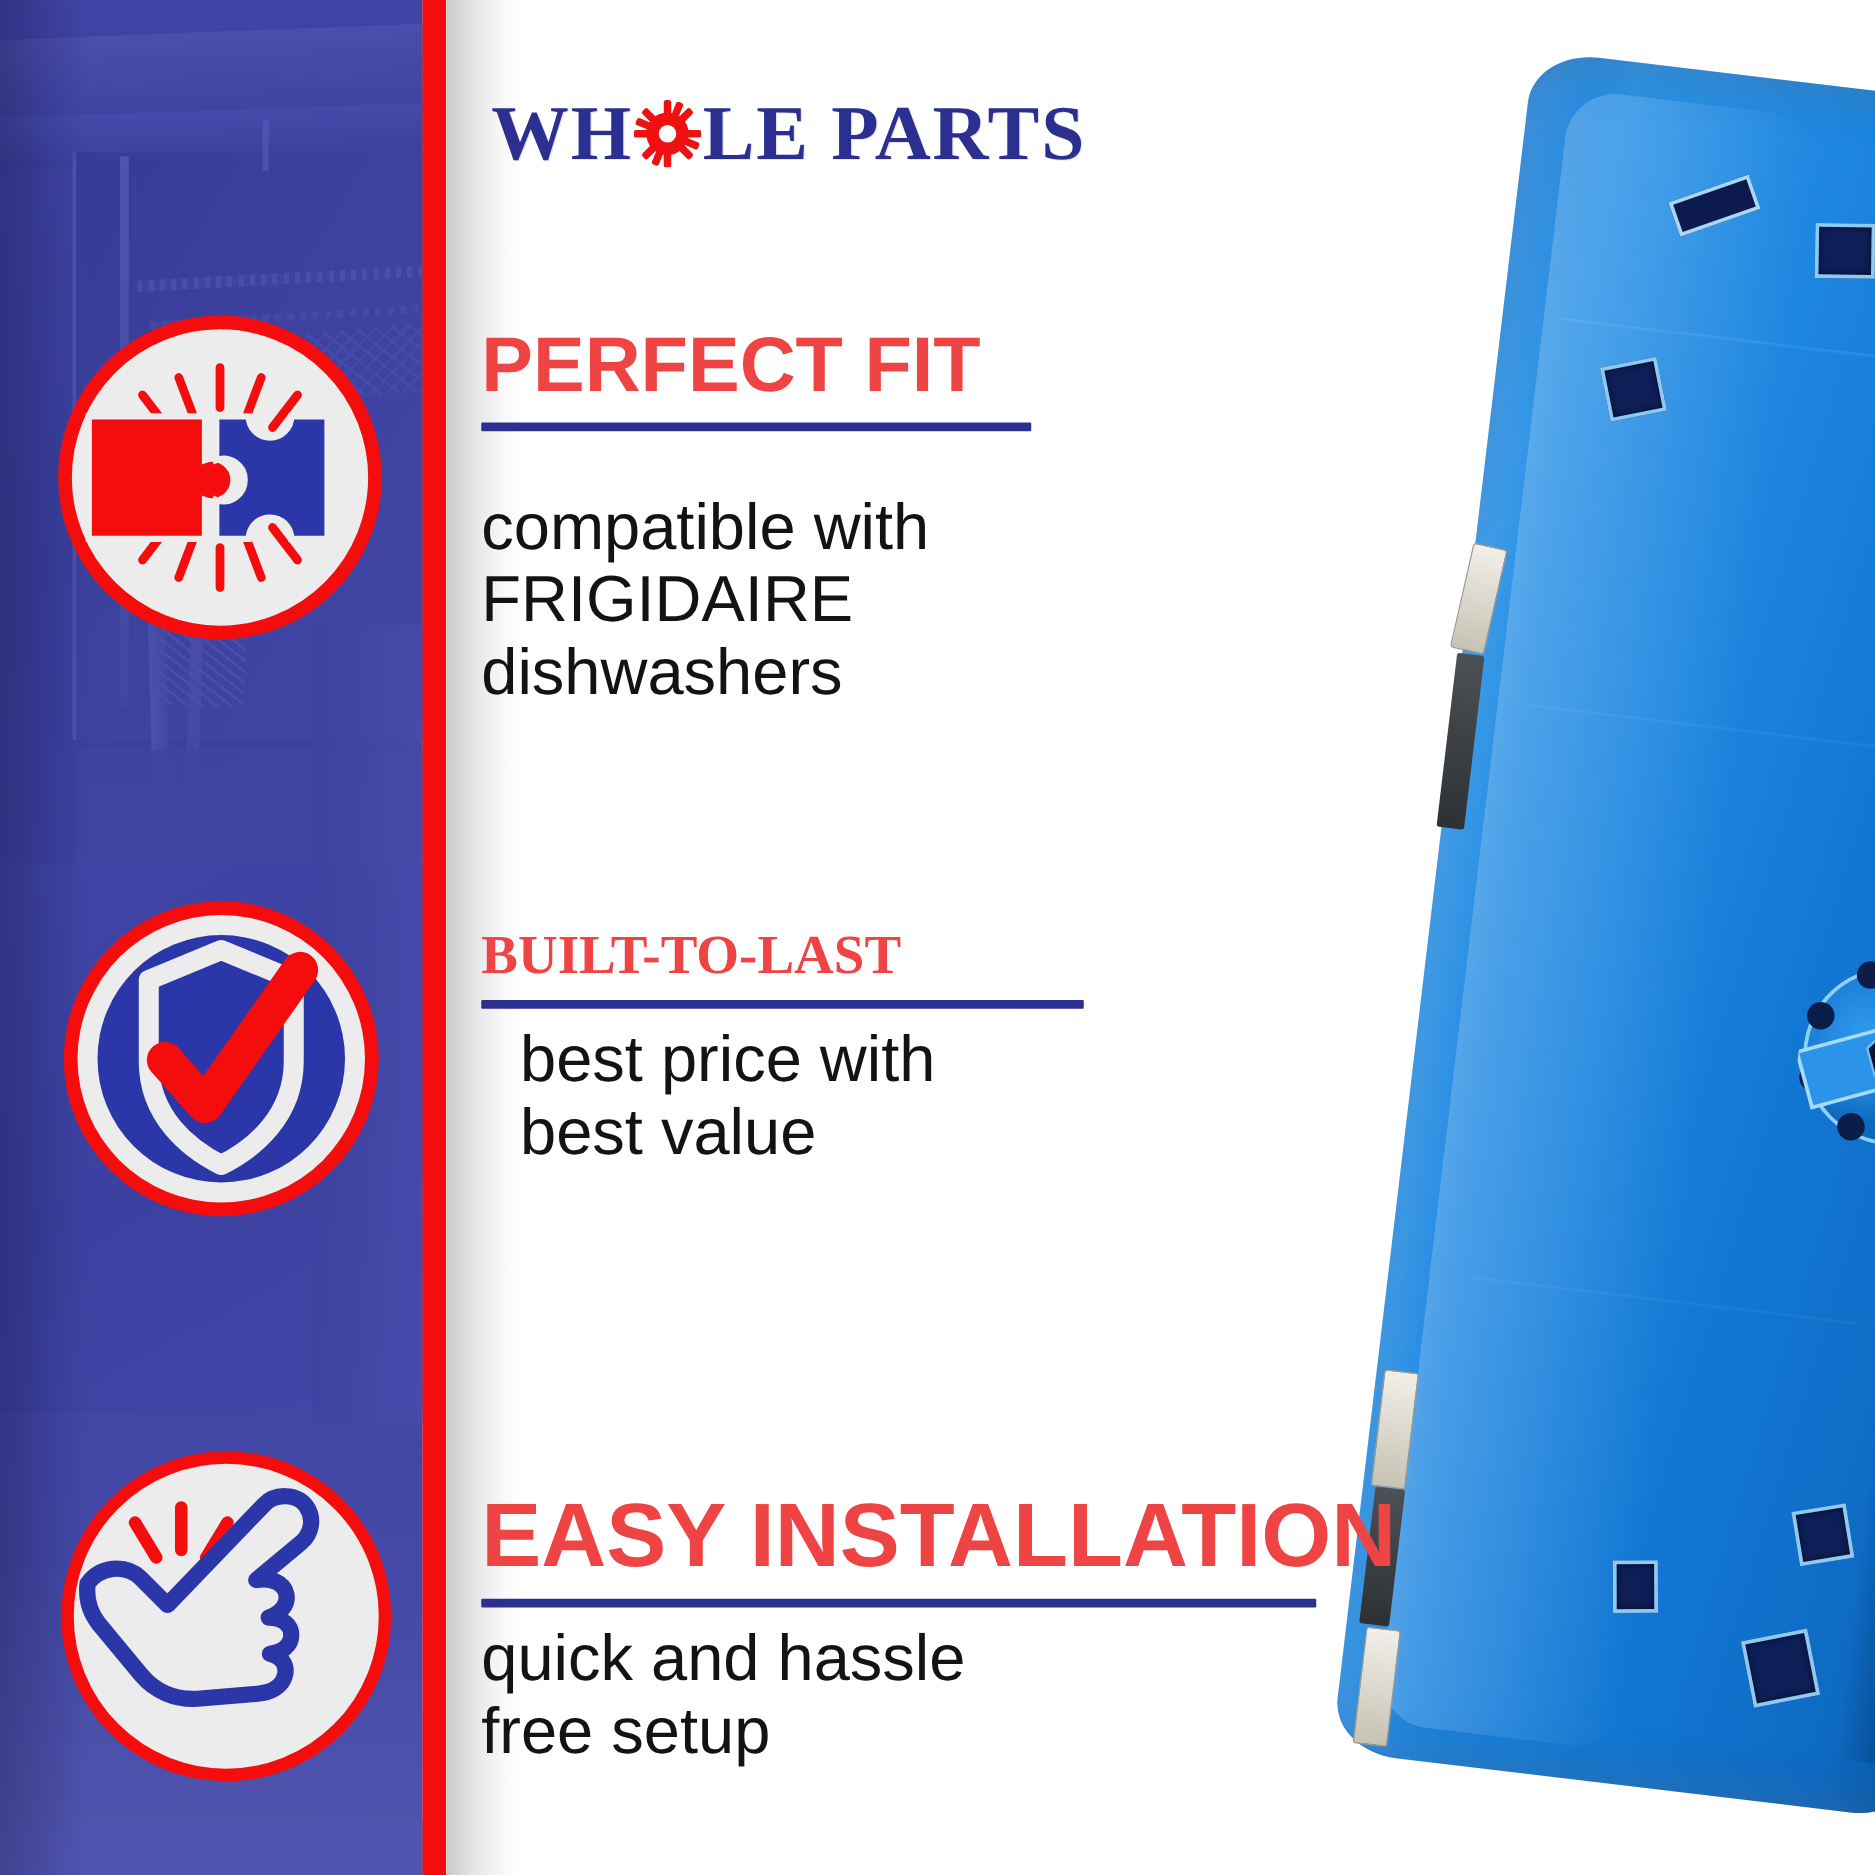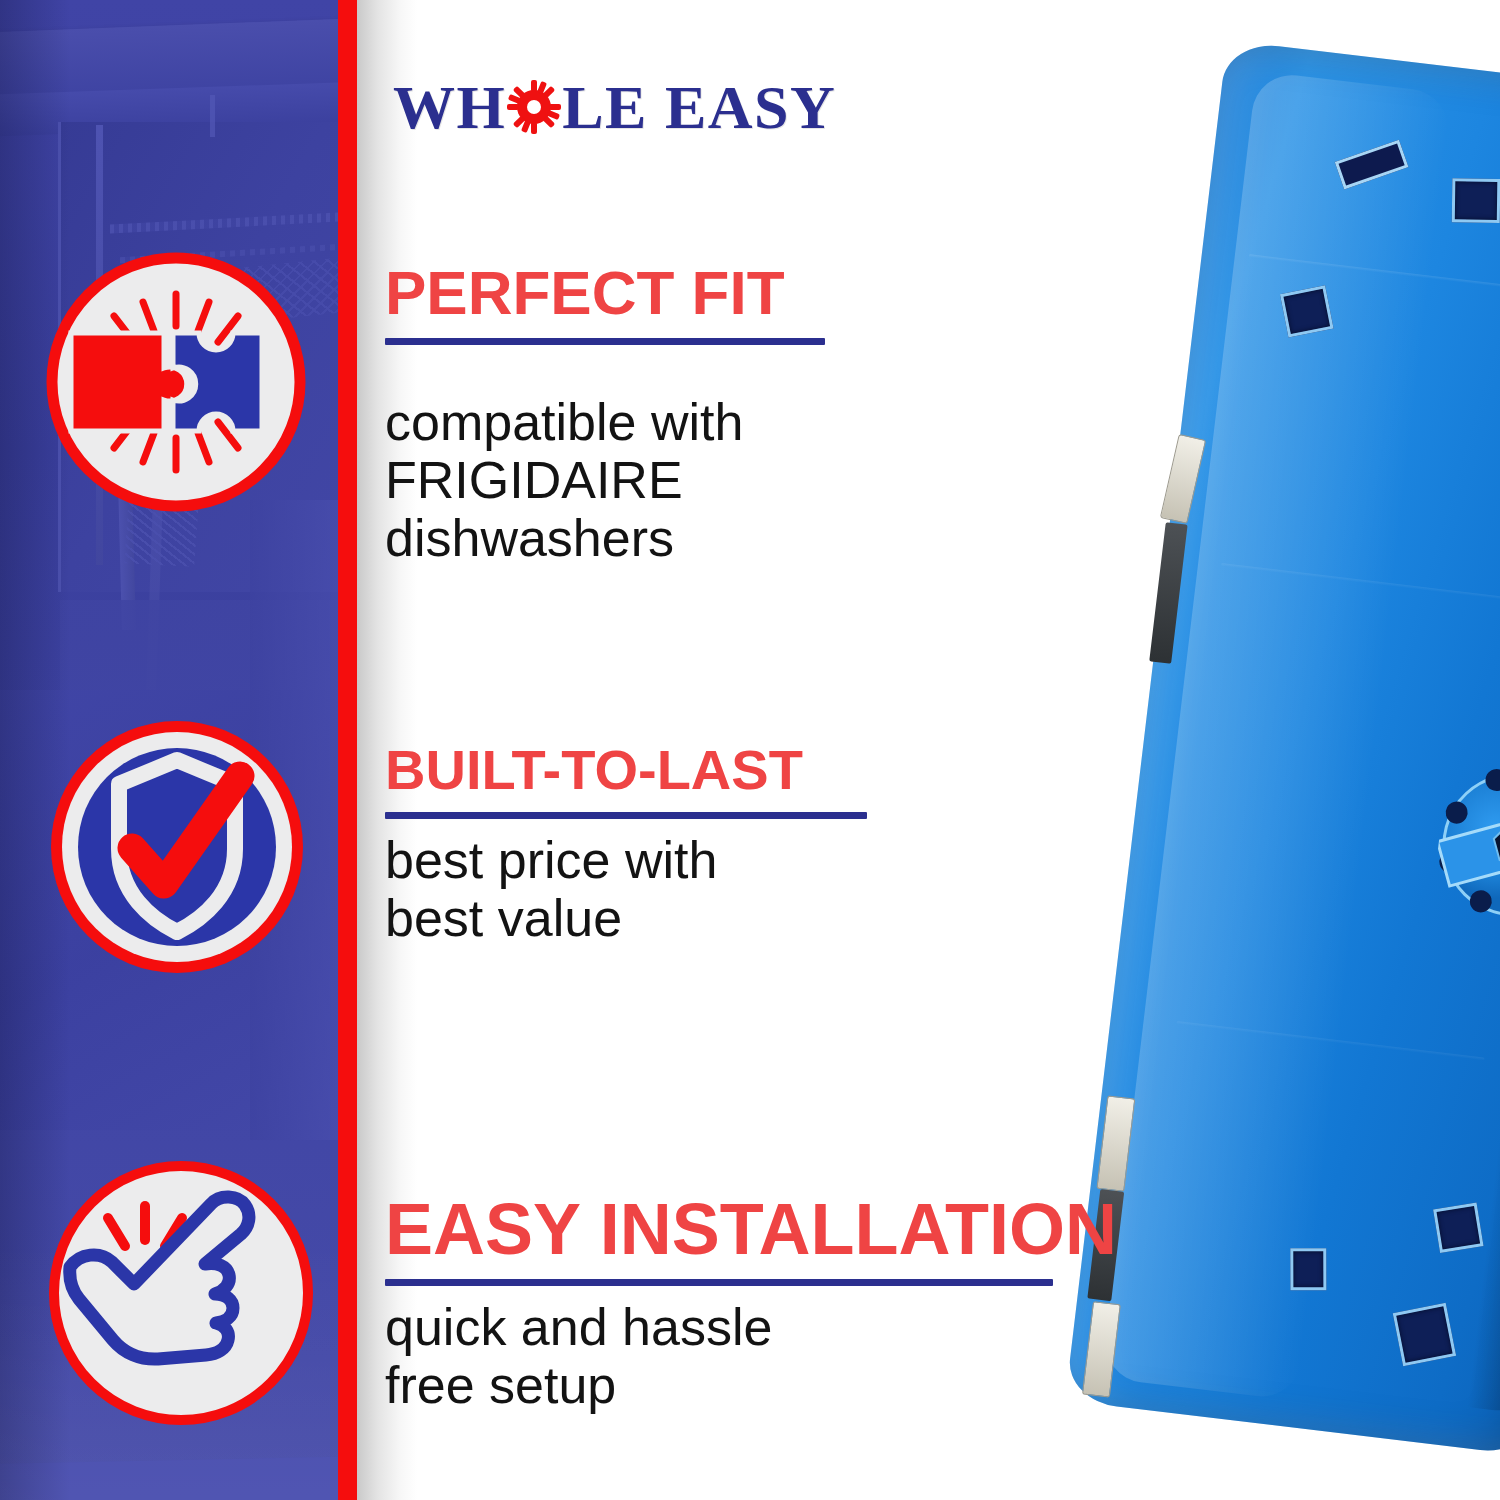"LE EASY" span.logo-txt { text: EASY -> PARTS }
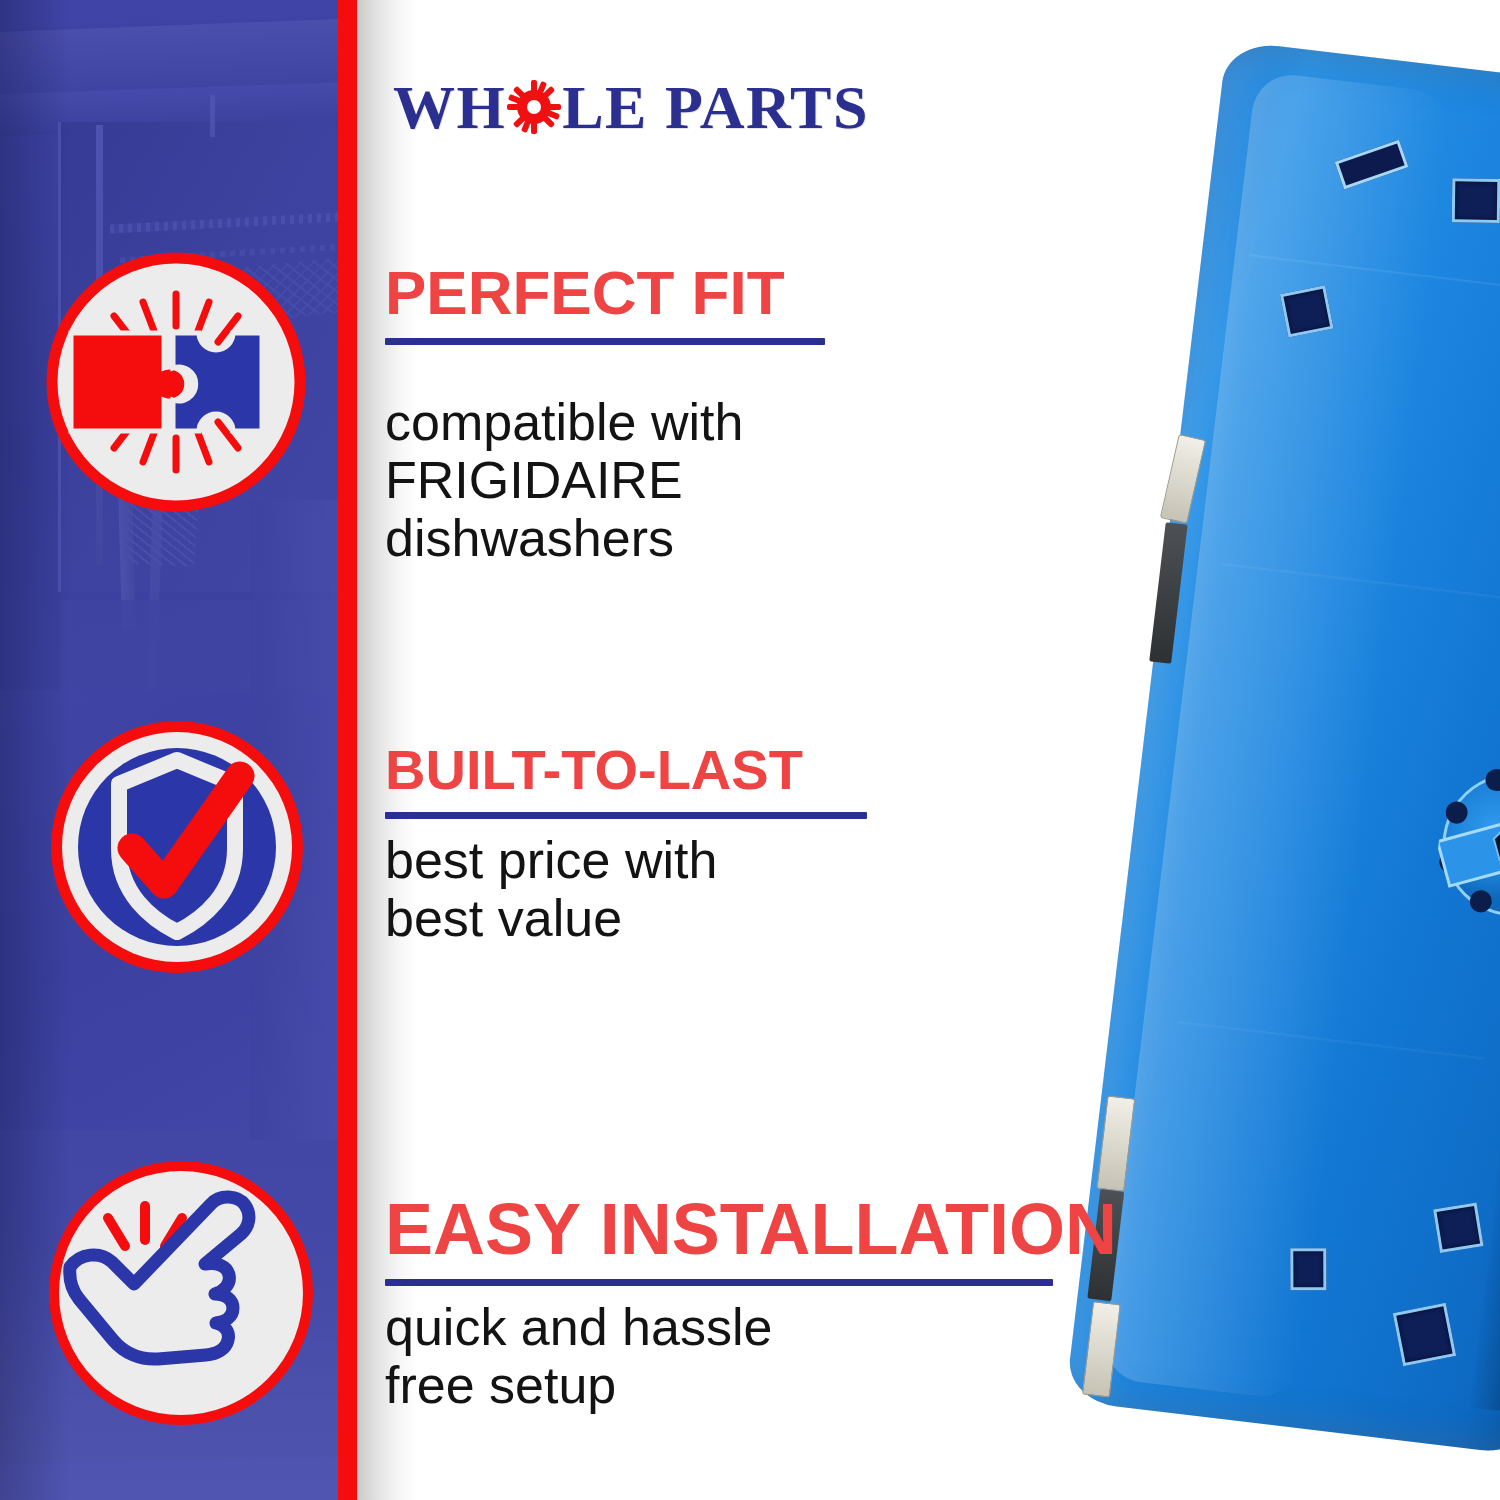"BUILT-TO-LAST" #feat1 .f-title { font-family: none -> Liberation Serif, serif; font-size: 56px -> 44px }
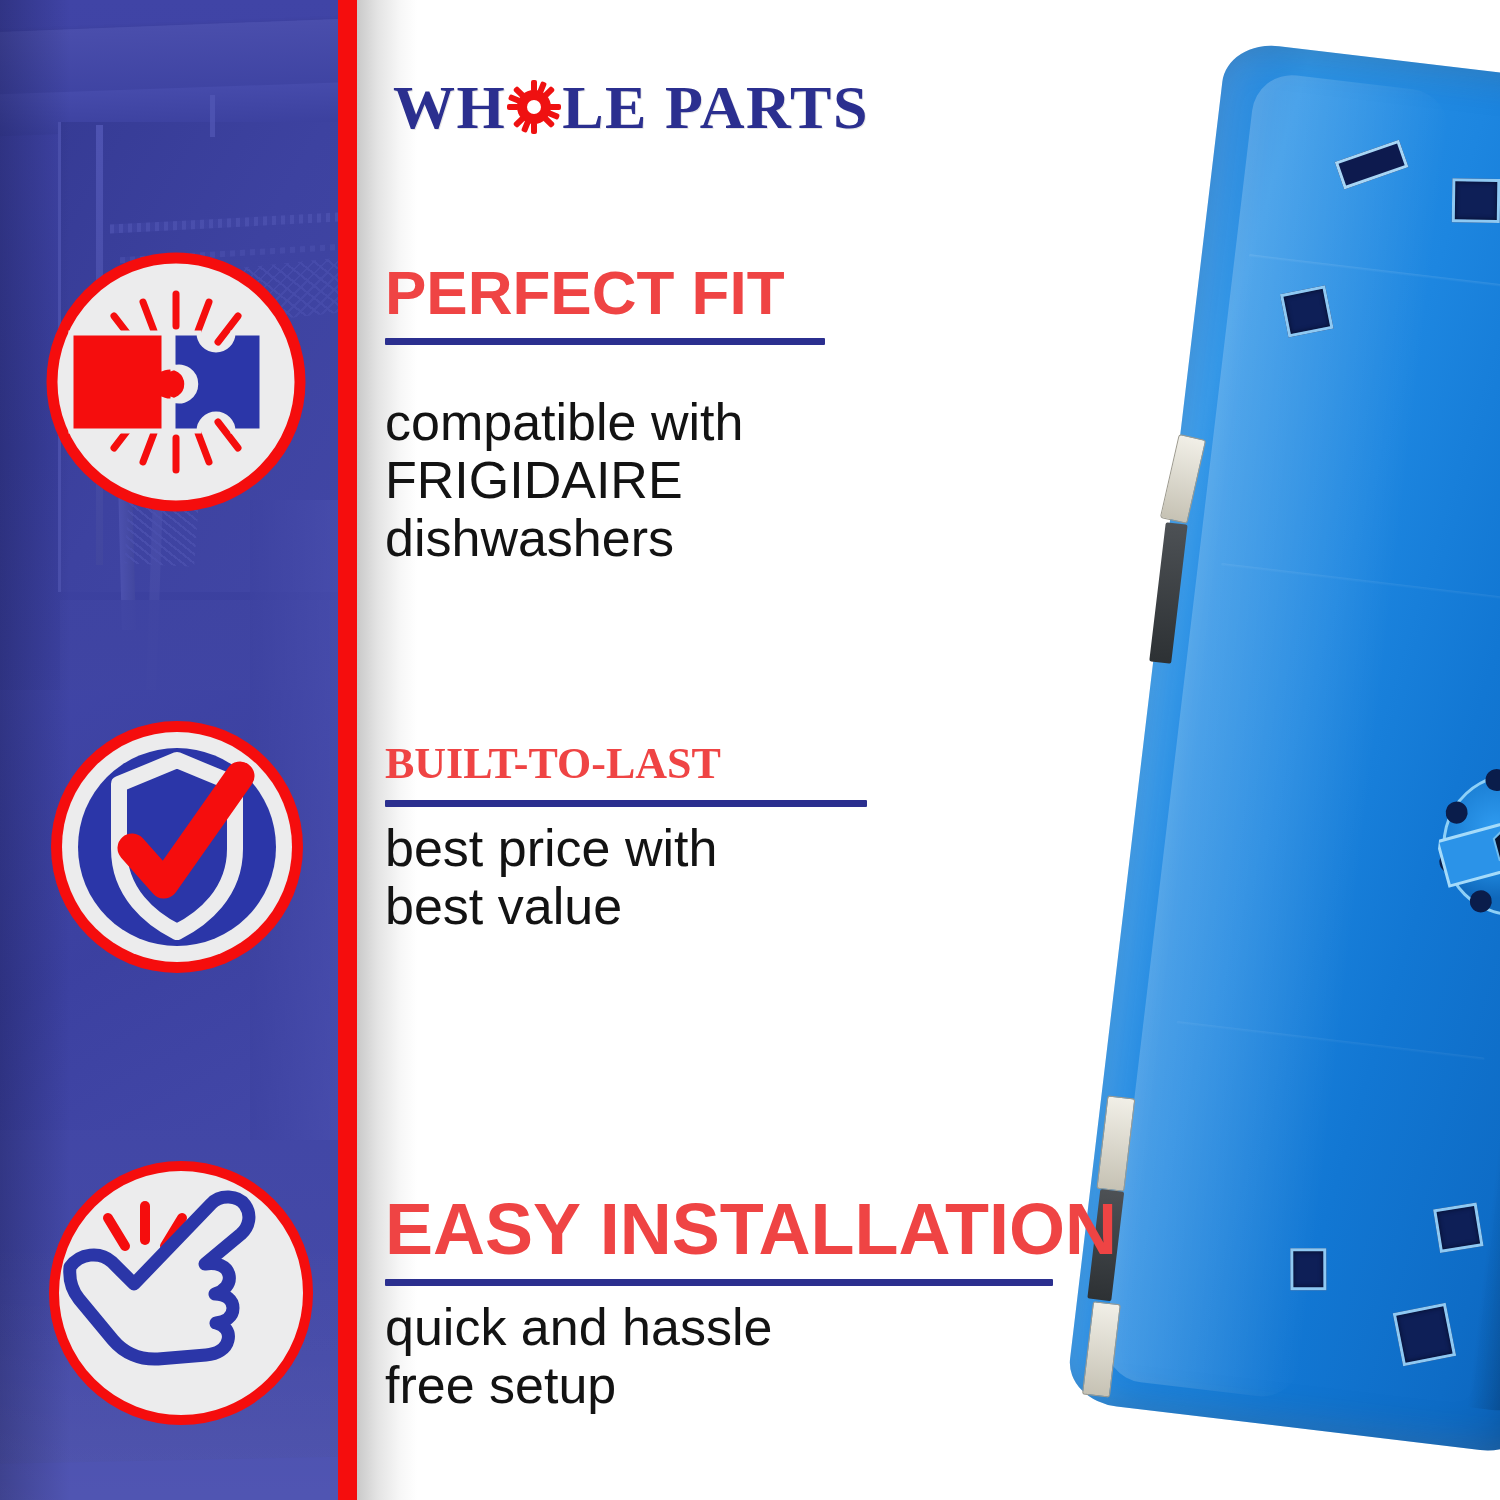"best price with" div.f-body { margin-left: none -> 31px }
